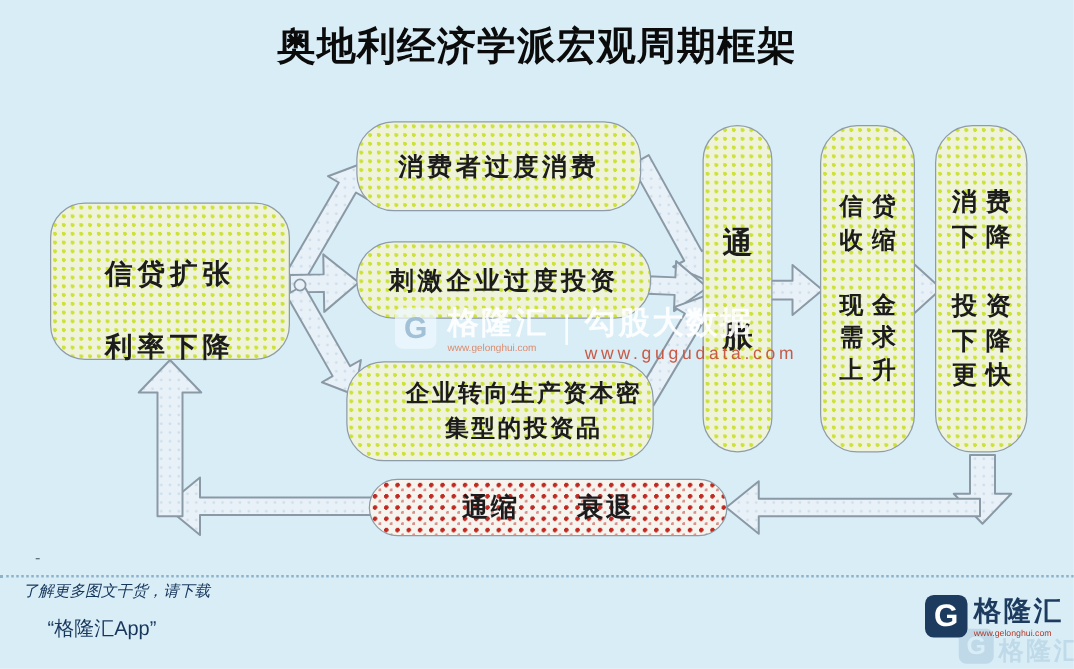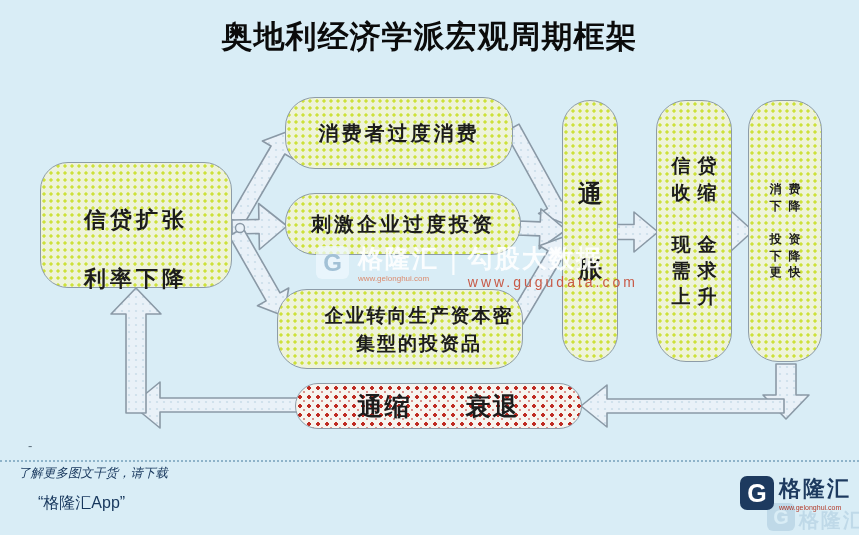"消费" div.txt { font-size: 12px -> 20px }
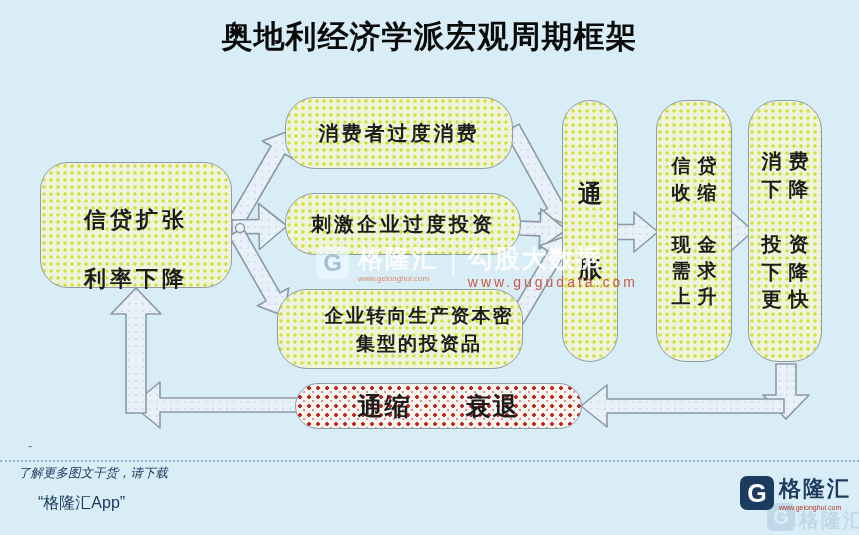"通缩 衰退" div.txt { font-size: 25px -> 21px }
